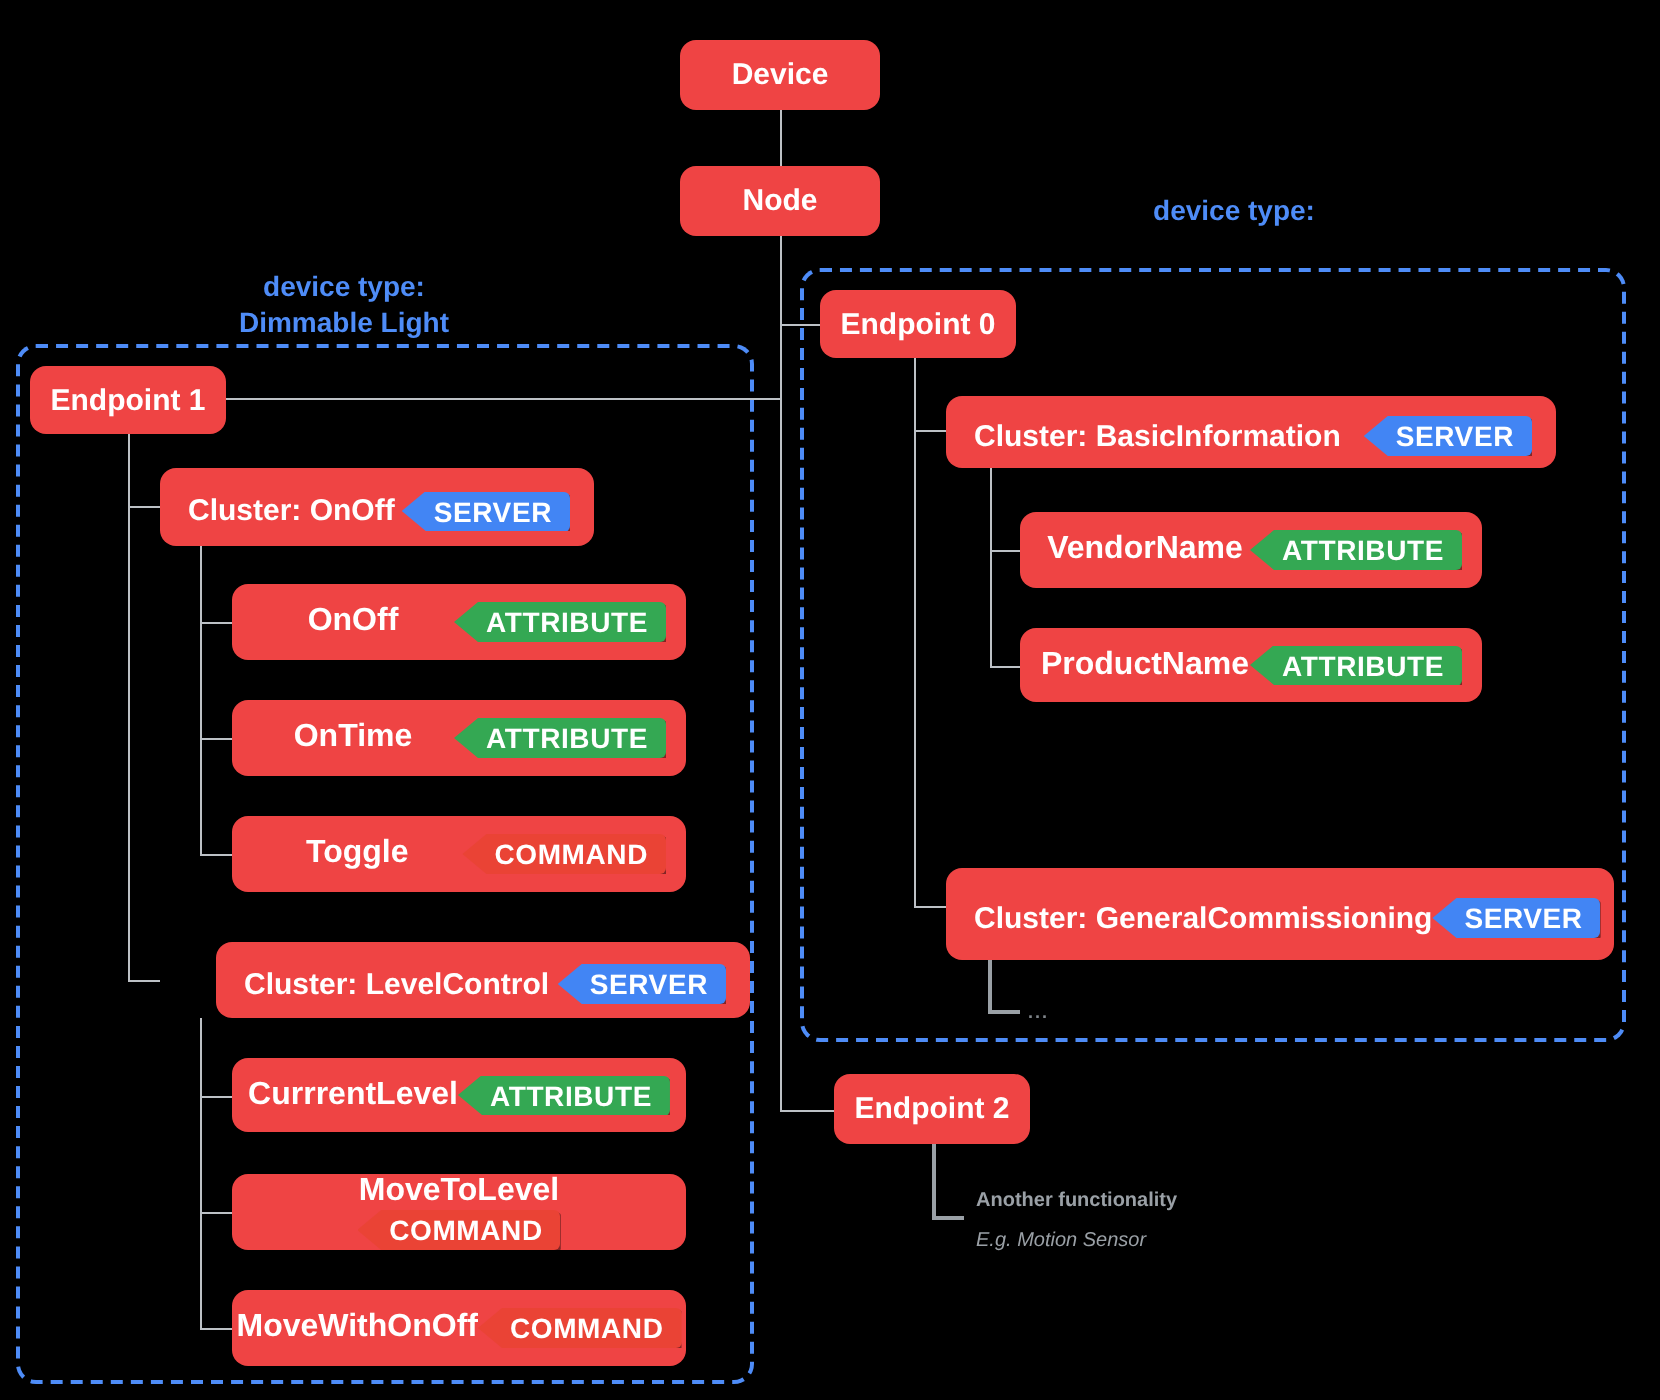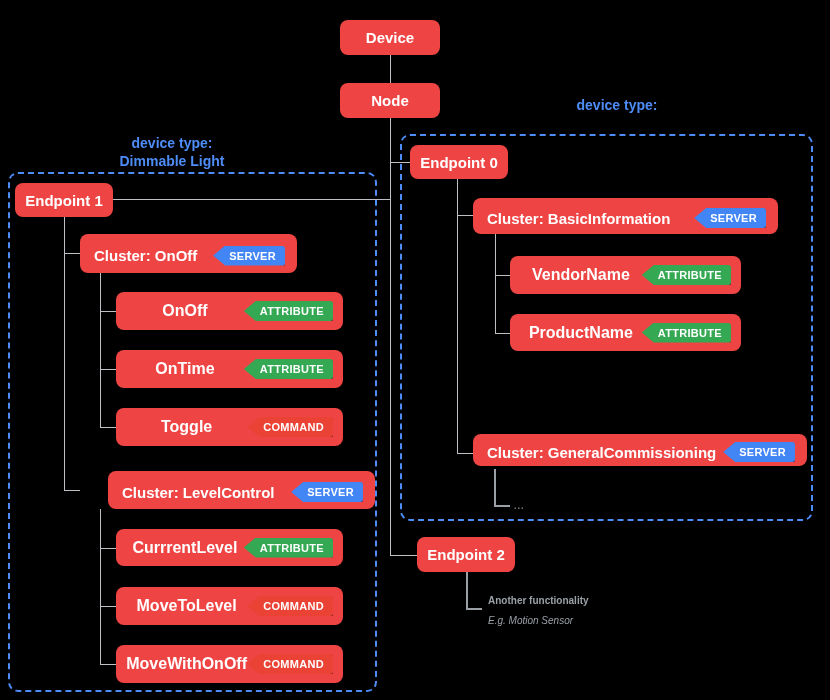"SERVER" .badge { font-size: 11px -> 14px }
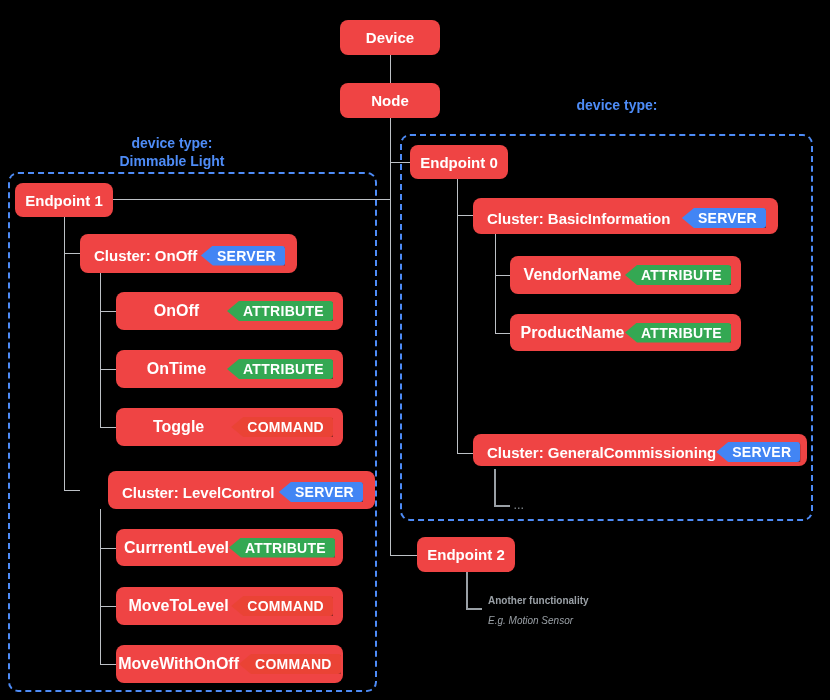"Cluster: GeneralCommissioning" div.box { height: 32px -> 46px }
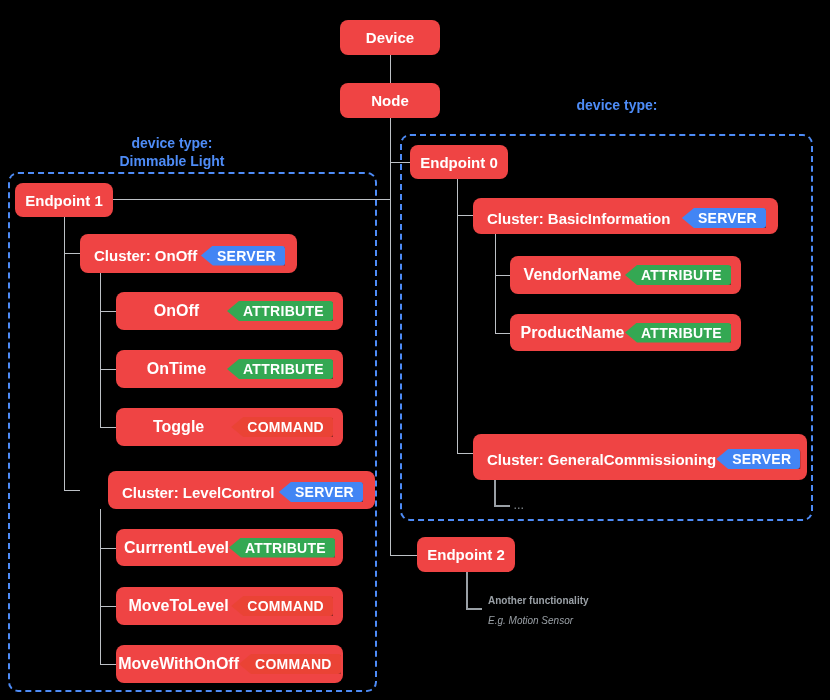"MoveToLevel" div.box { flex-direction: none -> column }
